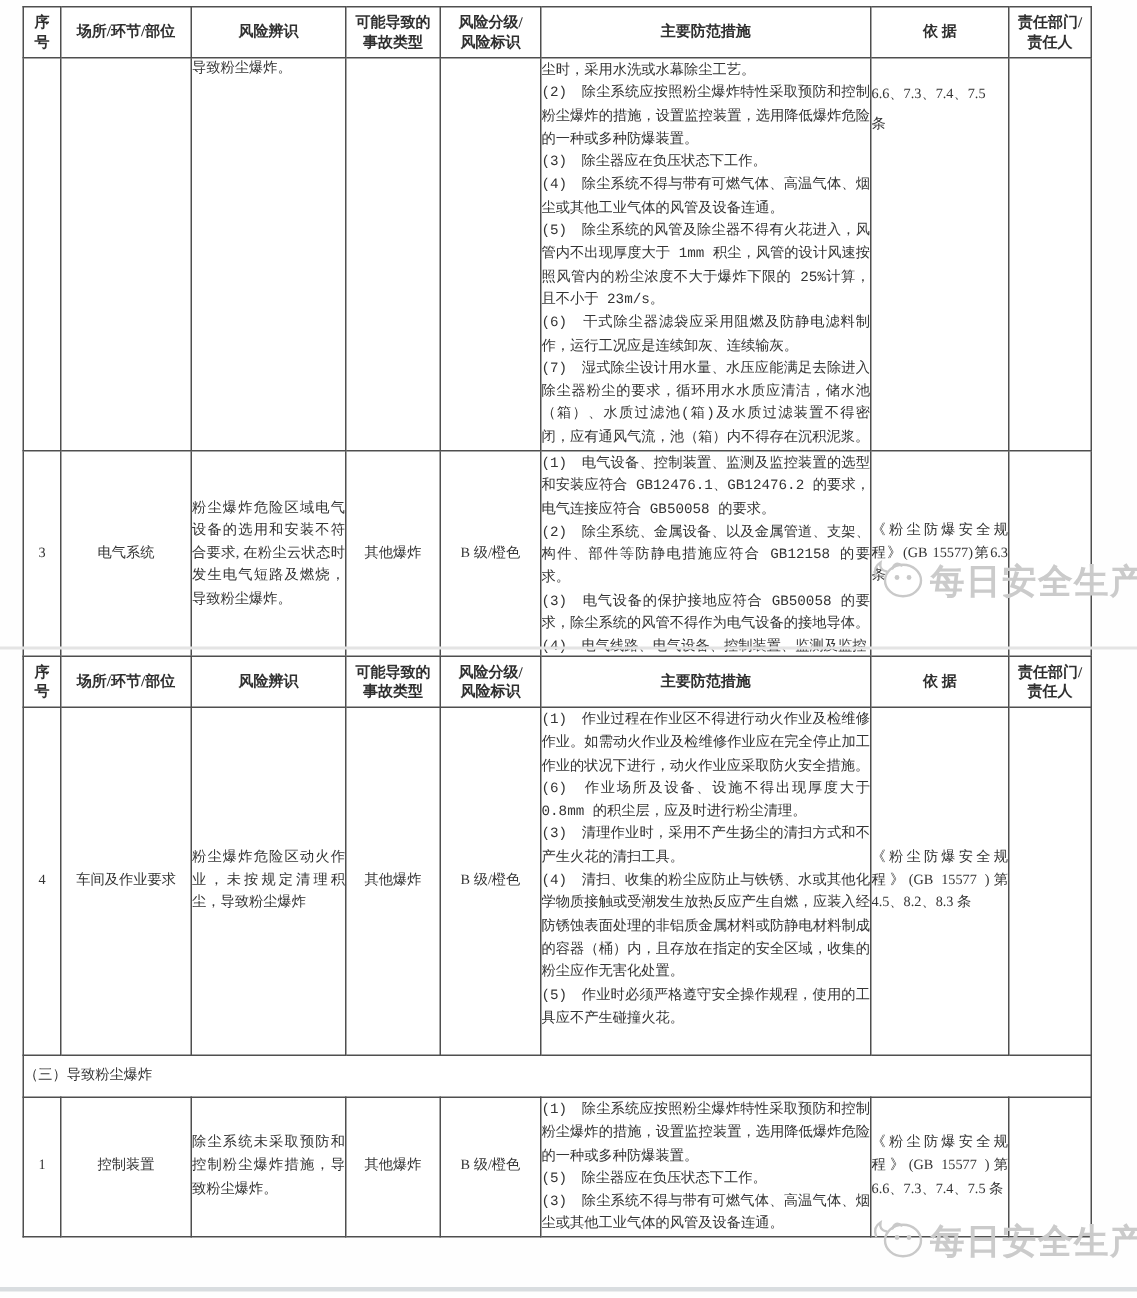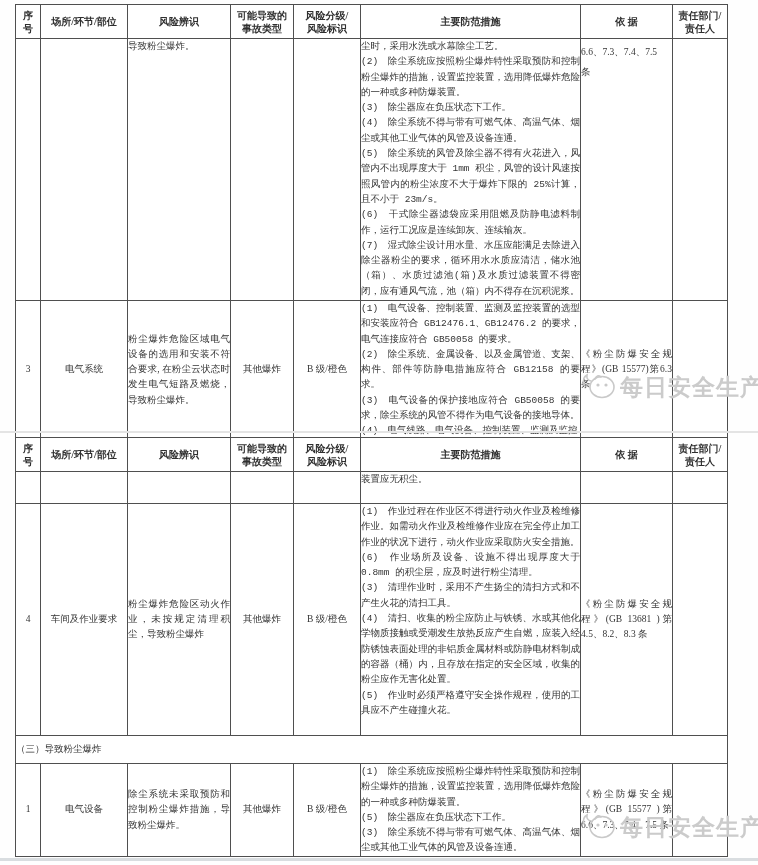"6.6、7.3、7.4、7.5" .t1 .basis.vtop { padding-top: 3px -> 14px }
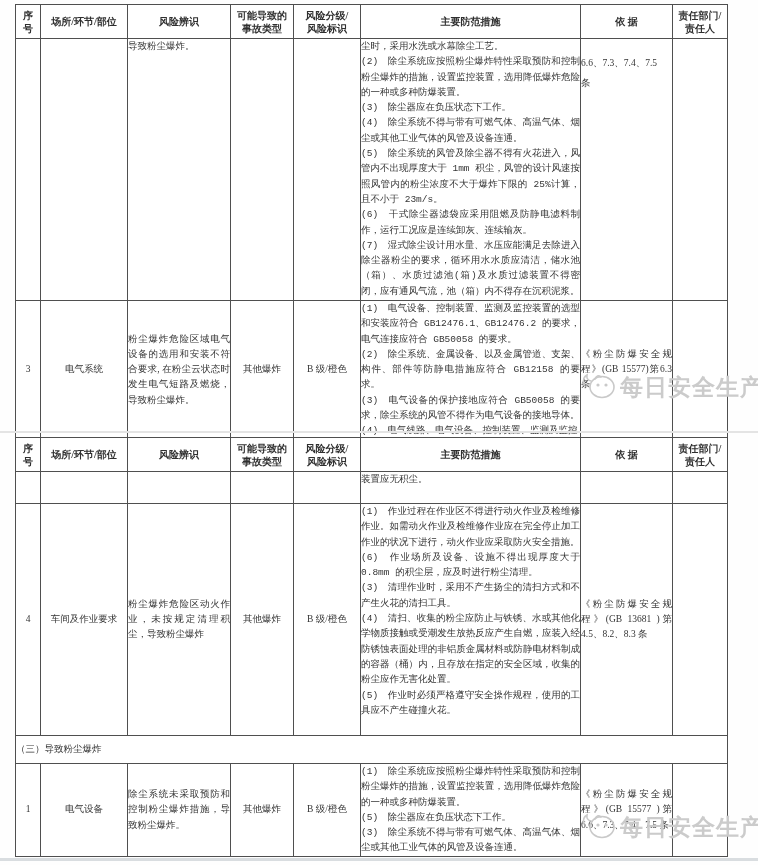"装置应无积尘。" tr { html: <tr> <td></td> <td></td> <td></td> <td></td> <td></td> <td> <p>装置应无积尘。</p> </td> <td></td> <td></td> </tr> -> none }
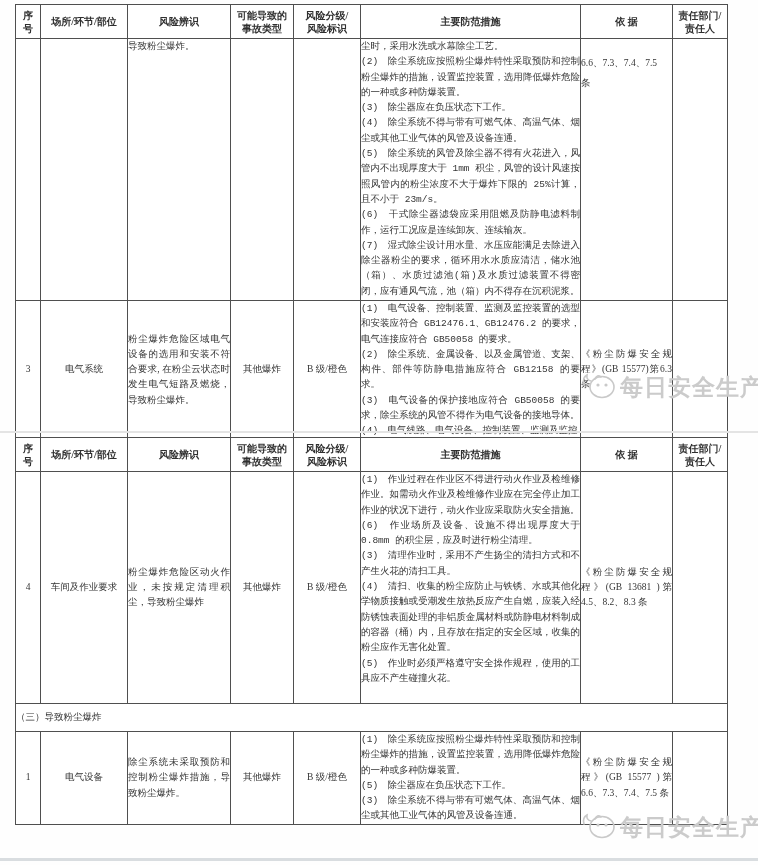"《粉尘防爆安全规程》(GB 13681 )第 4.5、8.2、8.3 条" td.basis { text: 13681 -> 15577 }
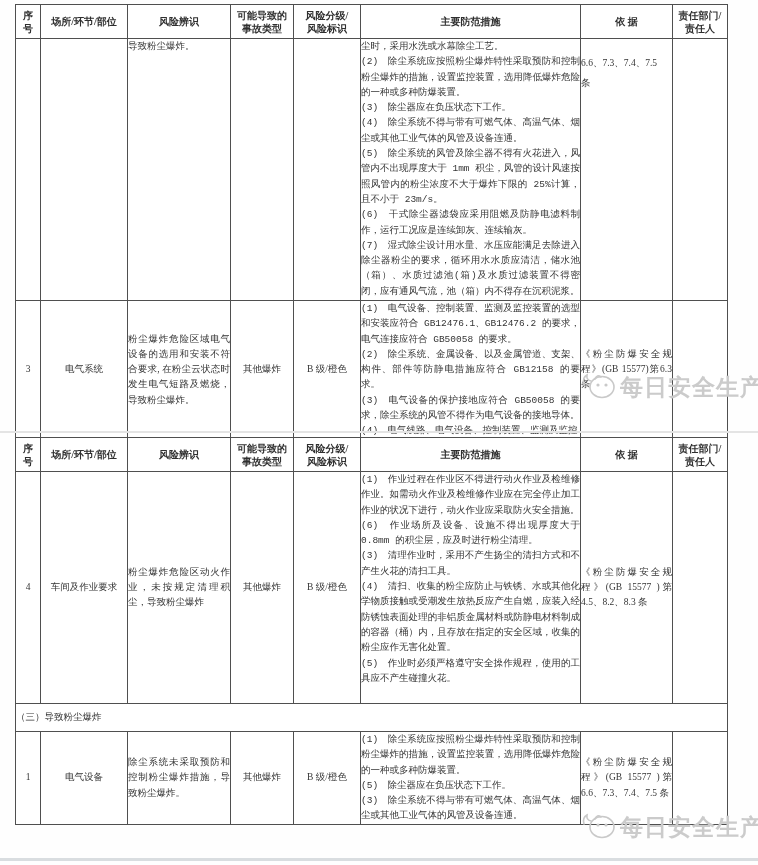"电气设备" td.c { text: 电气设备 -> 控制装置 }
